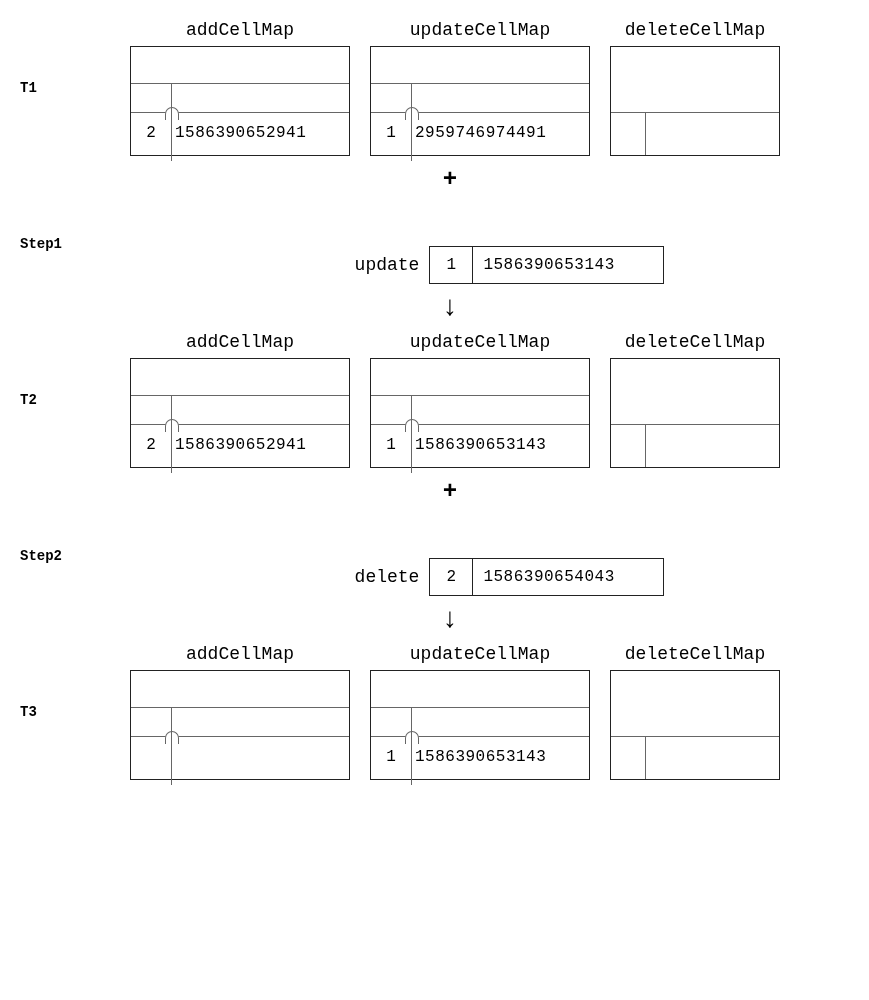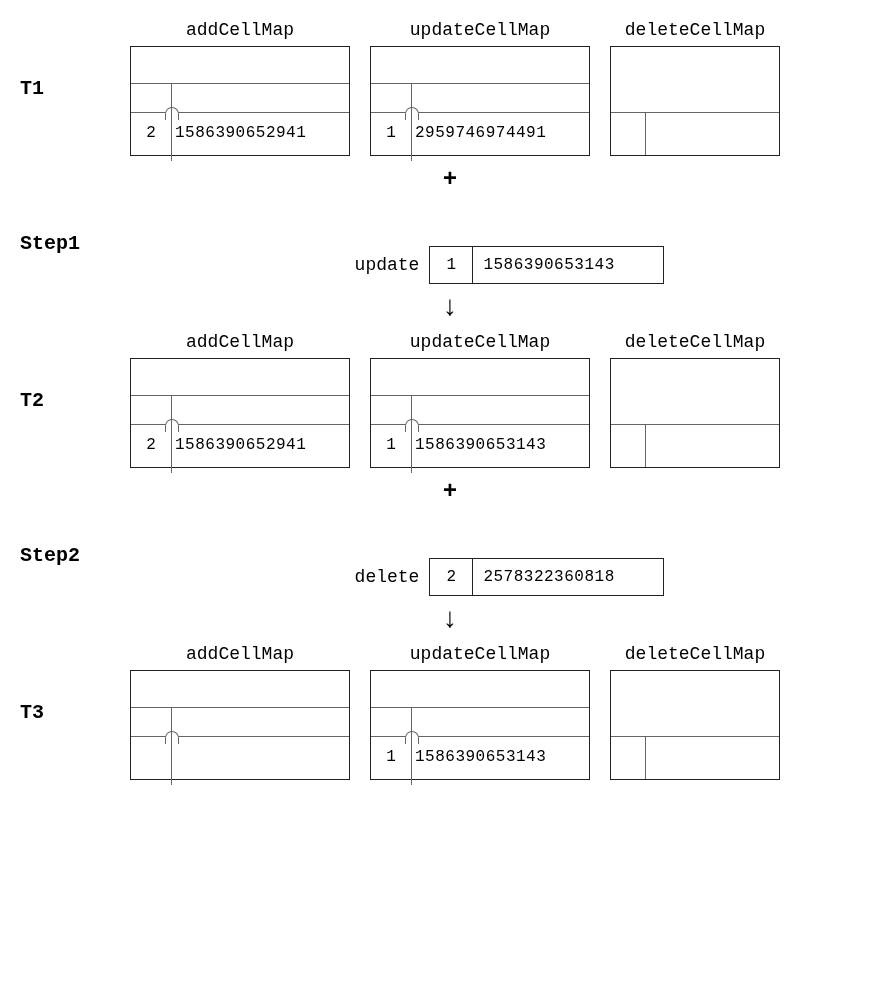"T1" .left-label { font-size: 20px -> 14px }
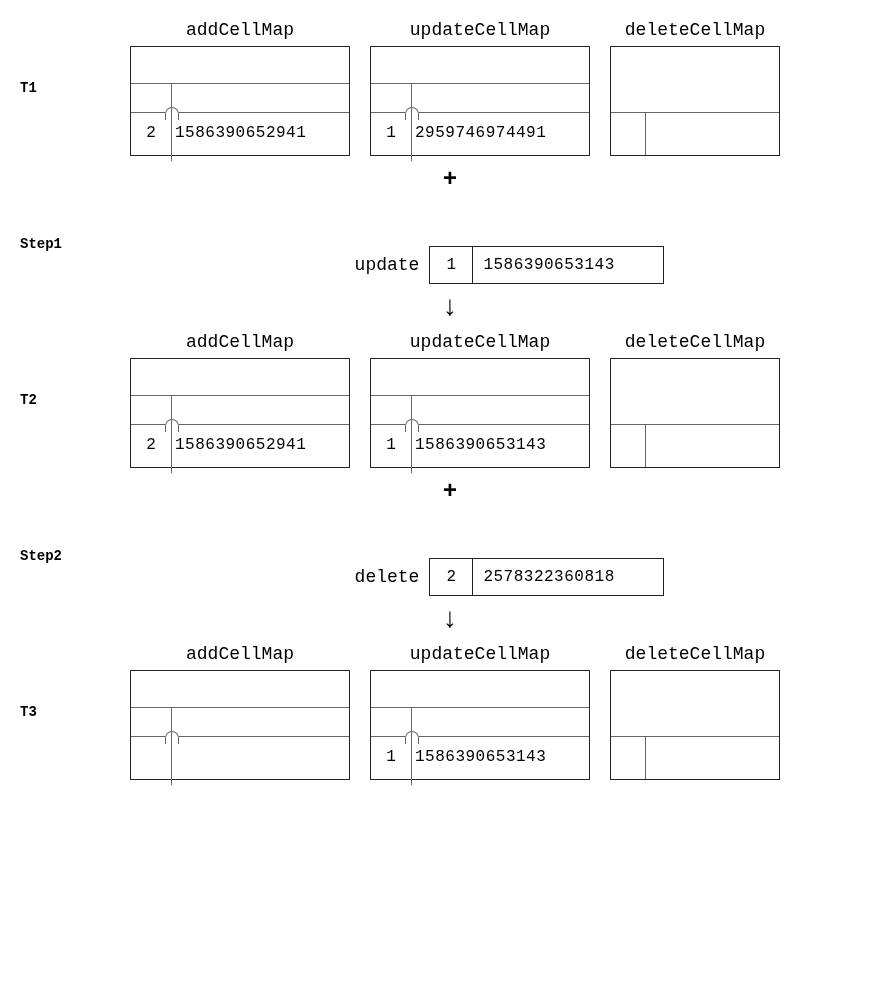"2578322360818" div.op-val { text: 2578322360818 -> 1586390654043 }
